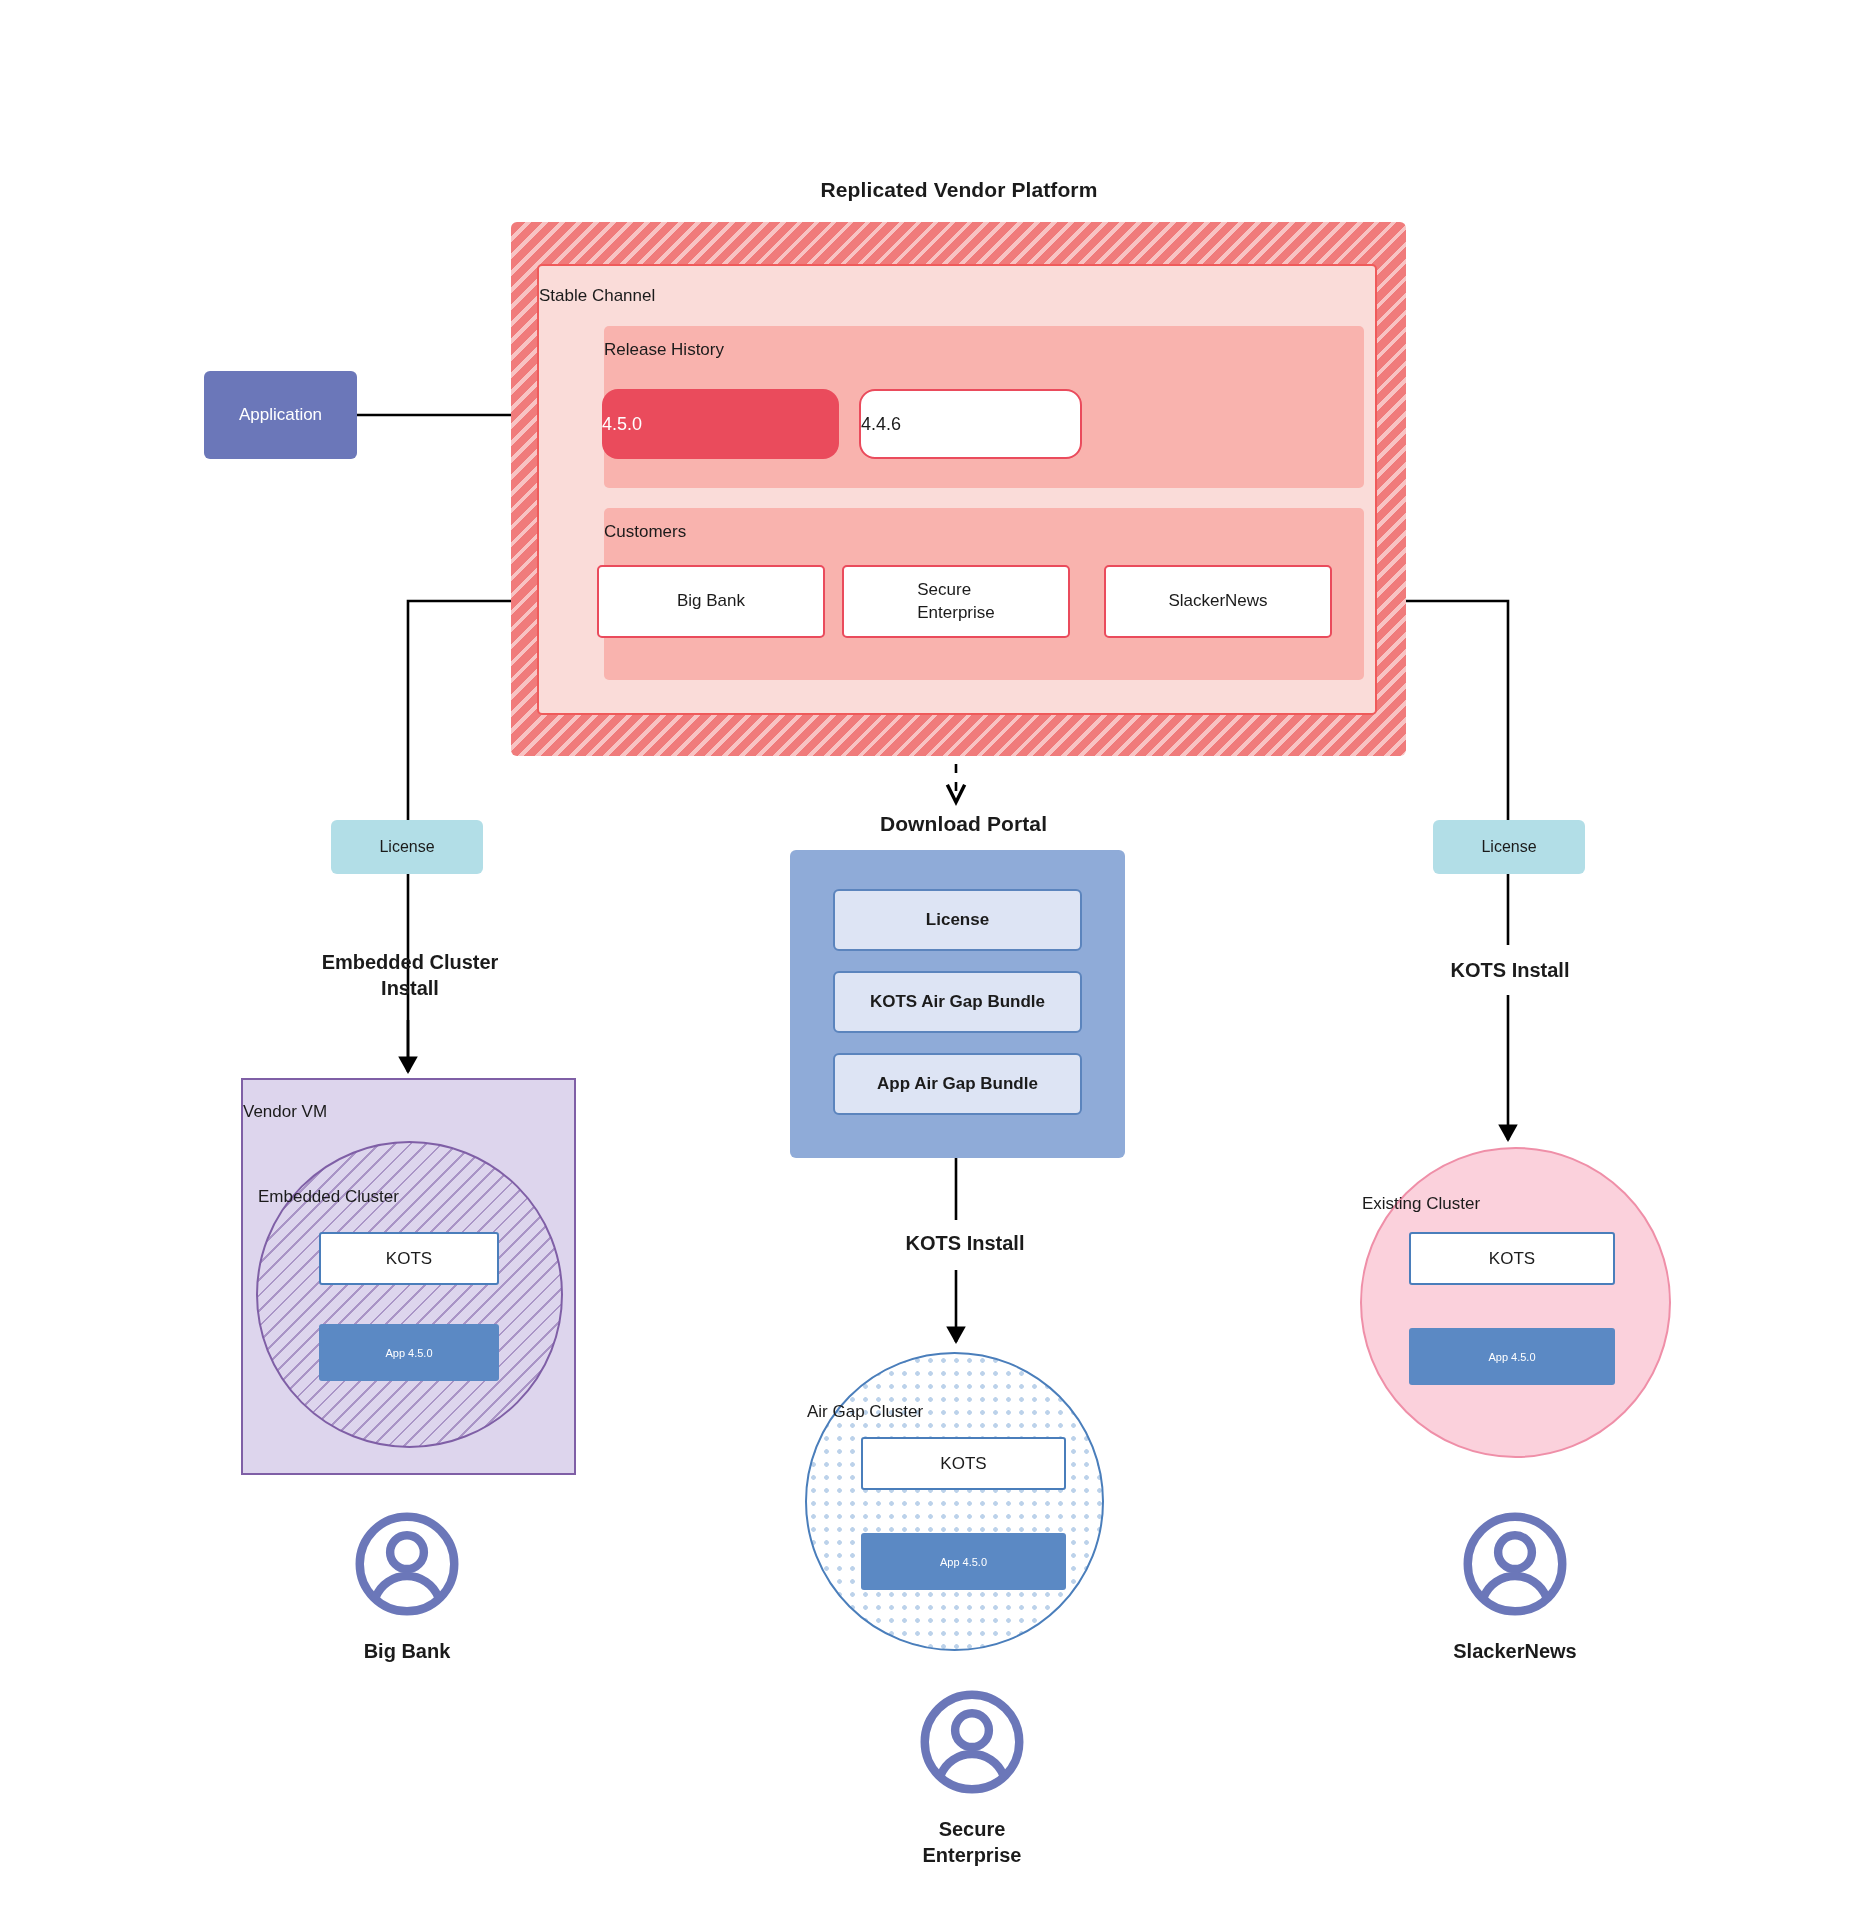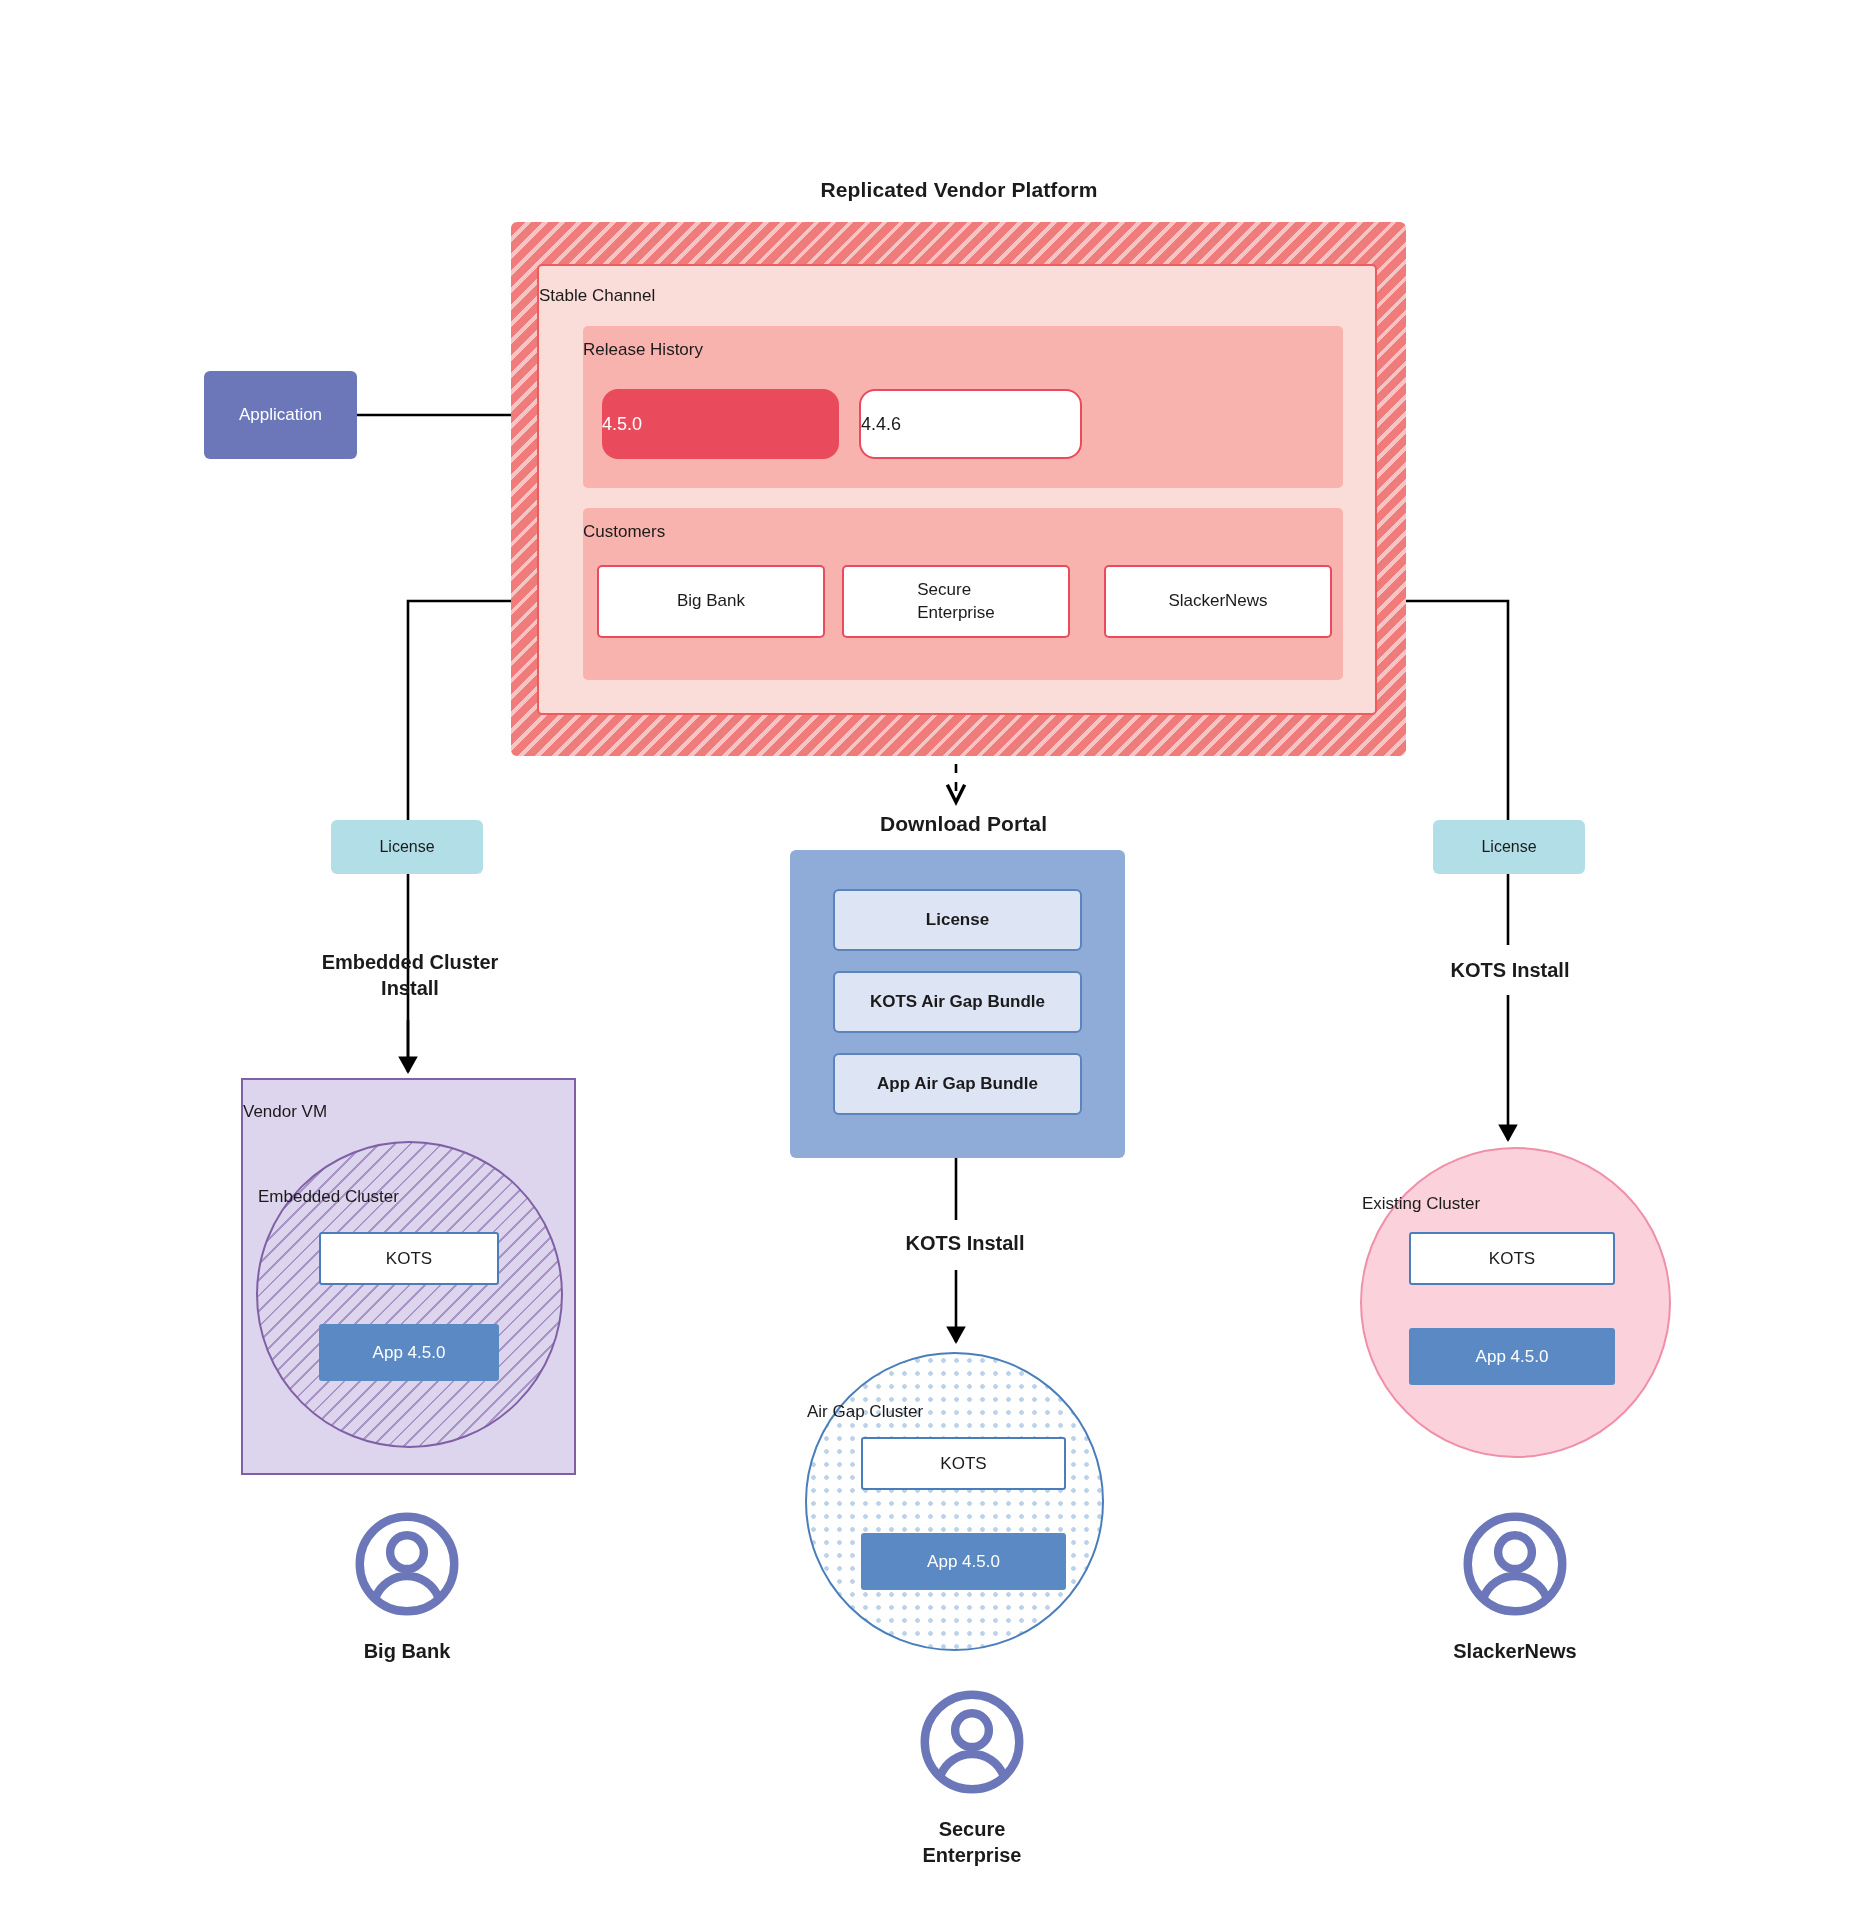"Release History" .subpanel { margin-left: none -> 21px }
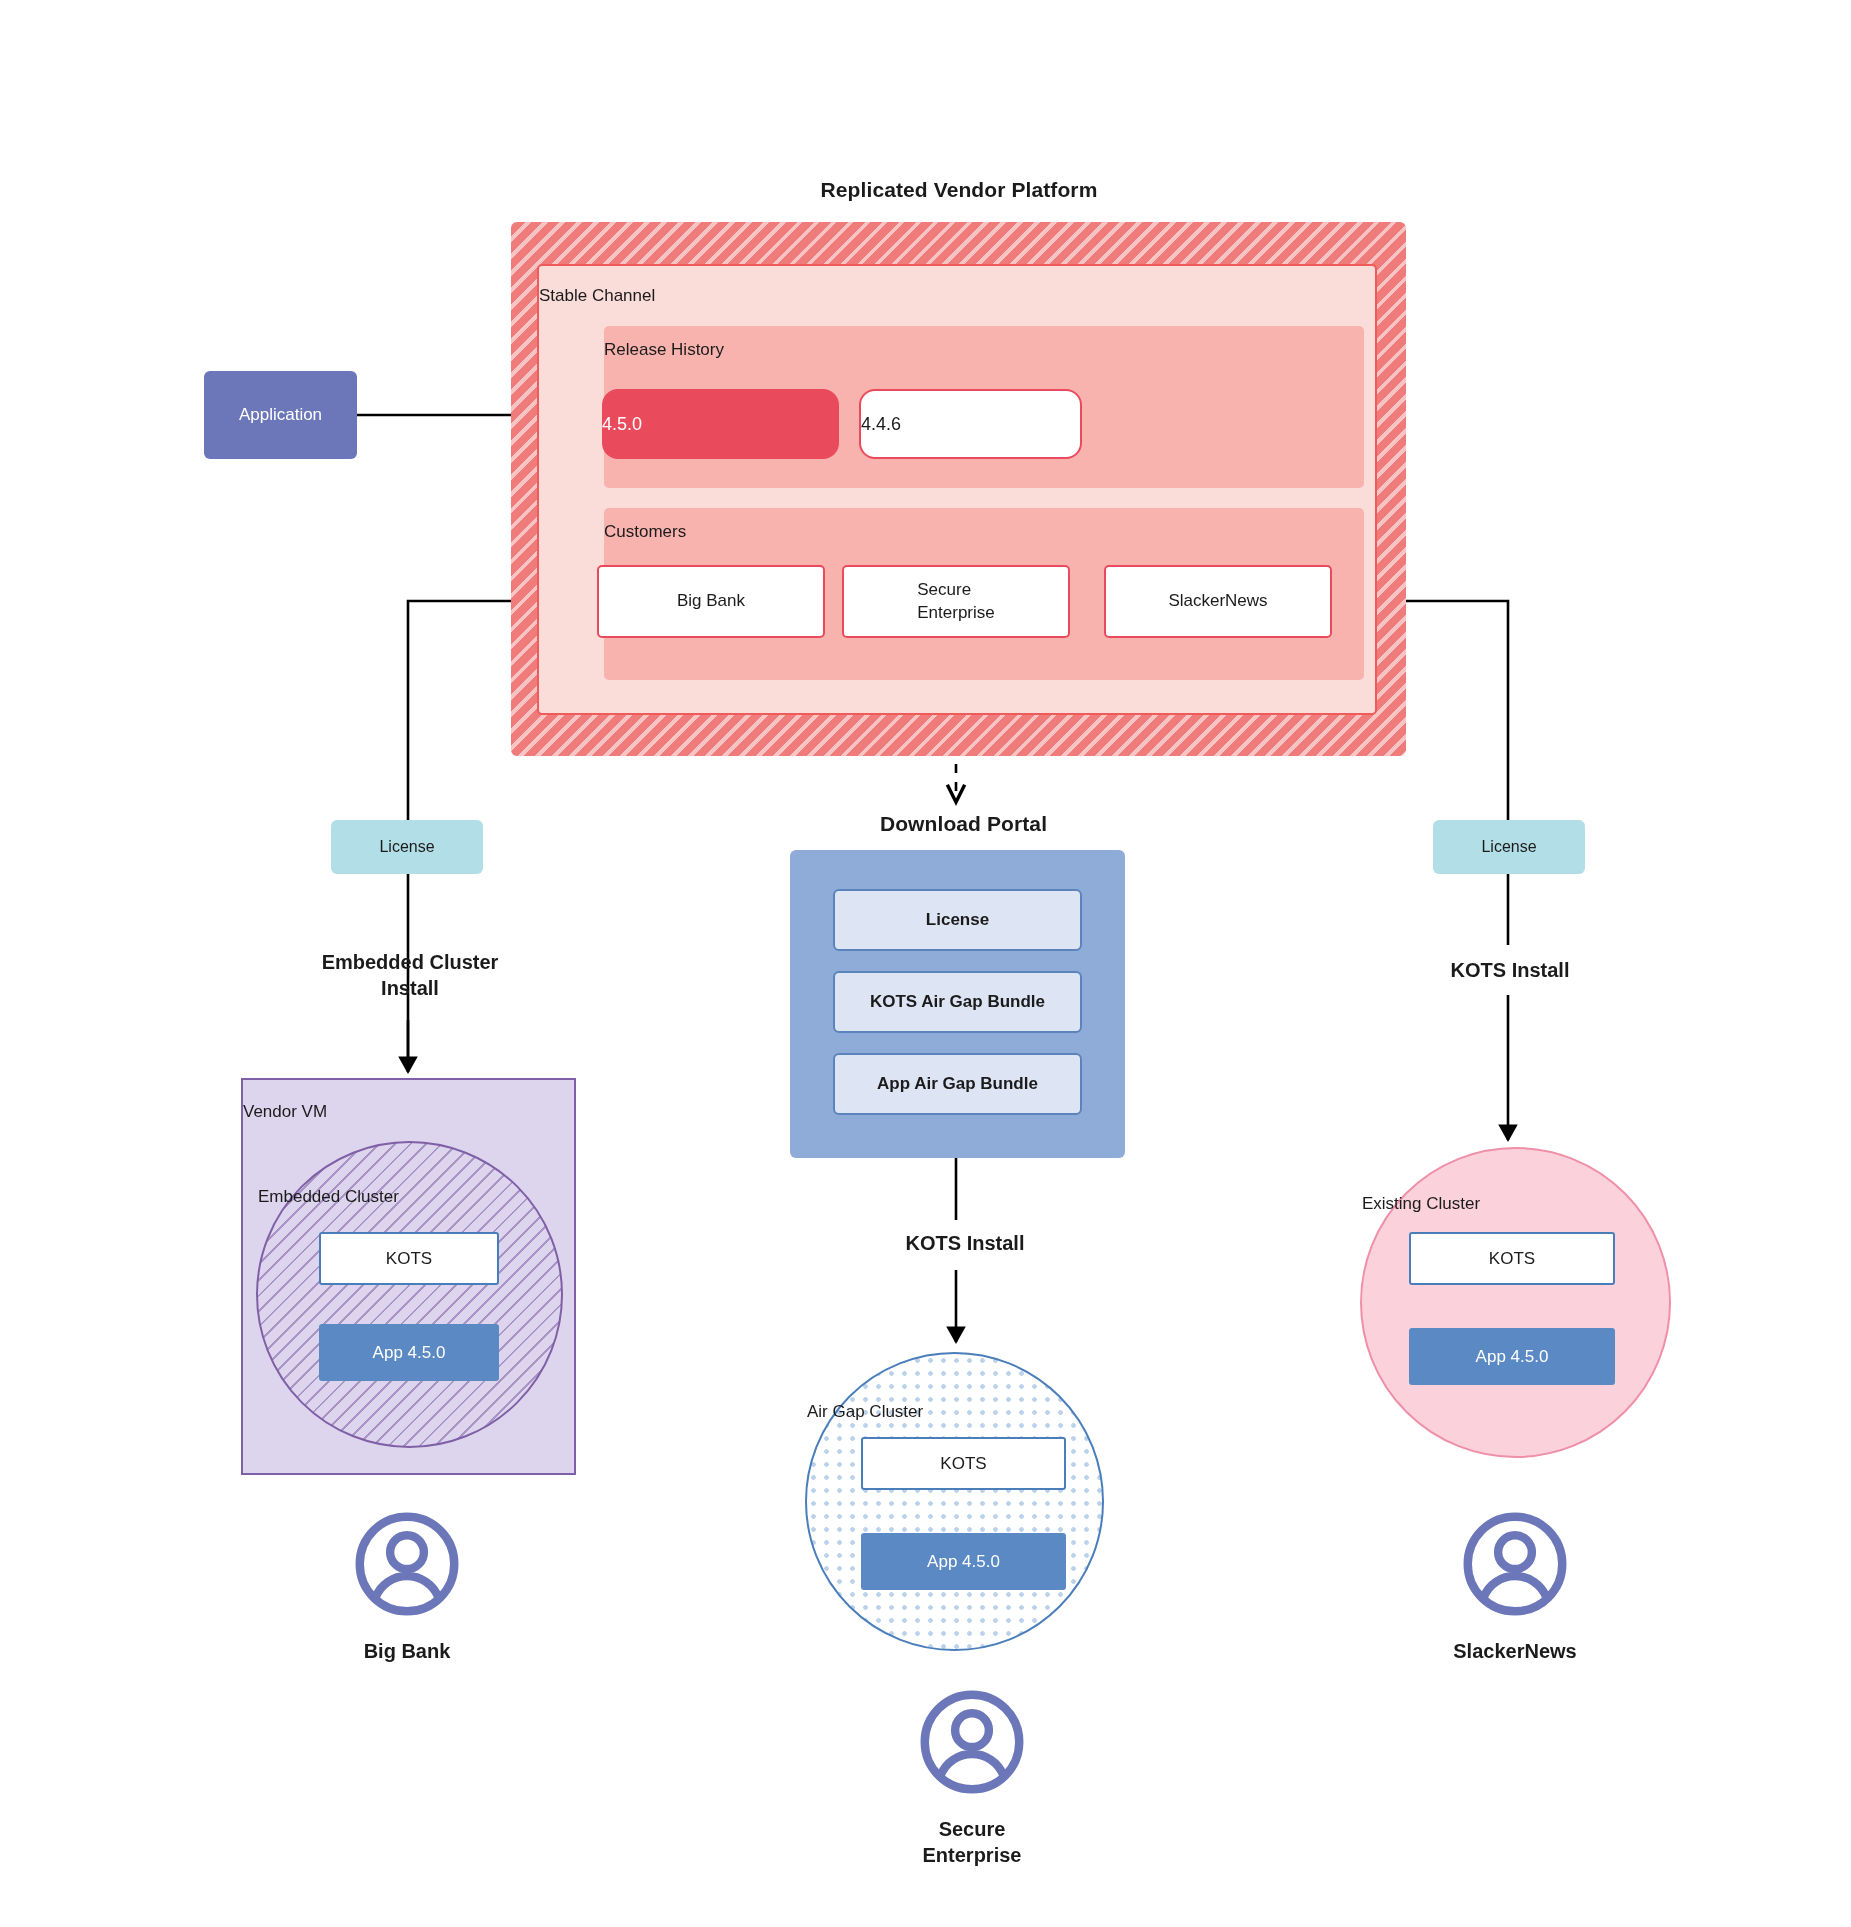"App 4.5.0" .app-chip { font-size: 17px -> 11px }
